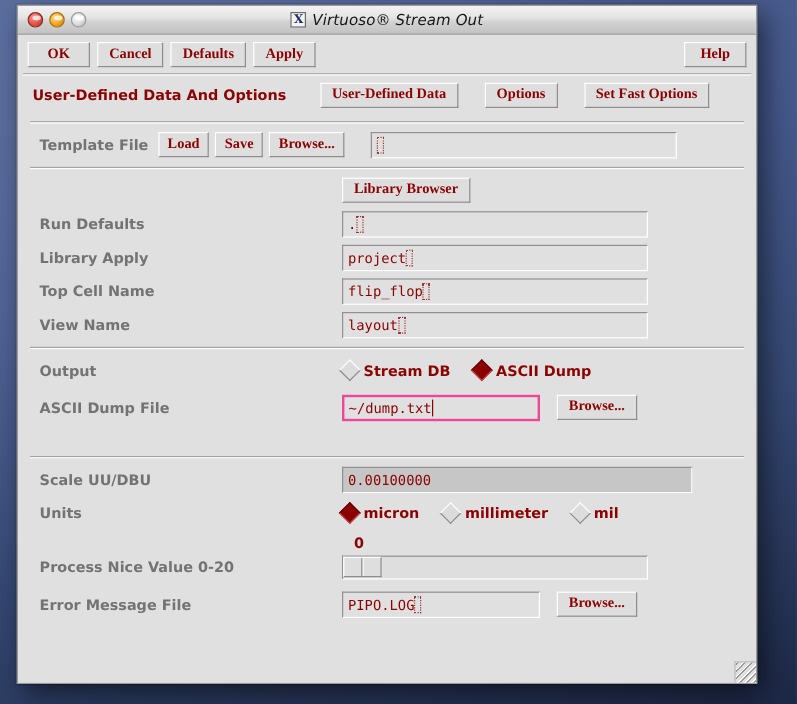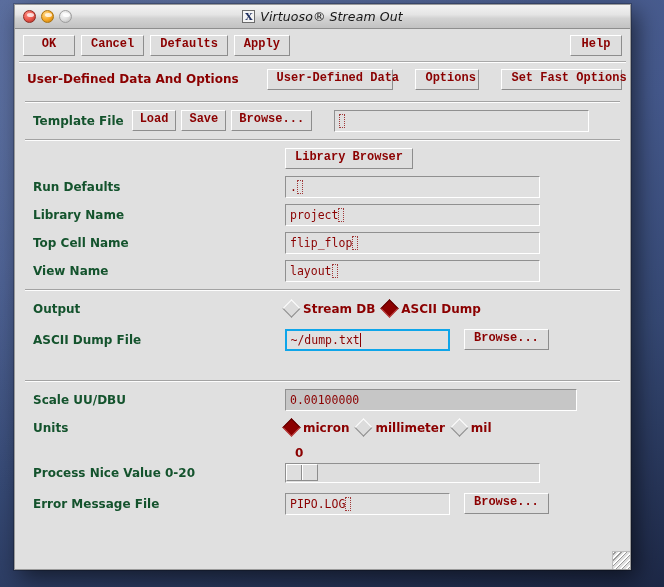"OK" .mbtn { font-family: Liberation Mono, monospace -> Liberation Serif, serif }
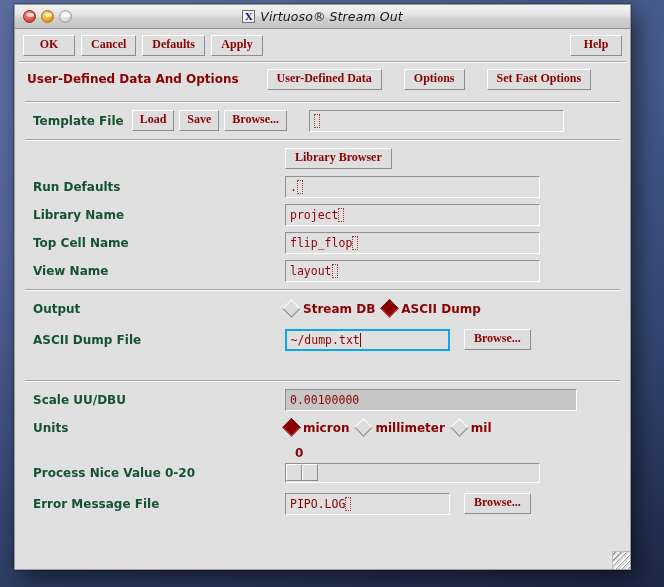"Template File" .lbl { color: #14532d -> #737373 }
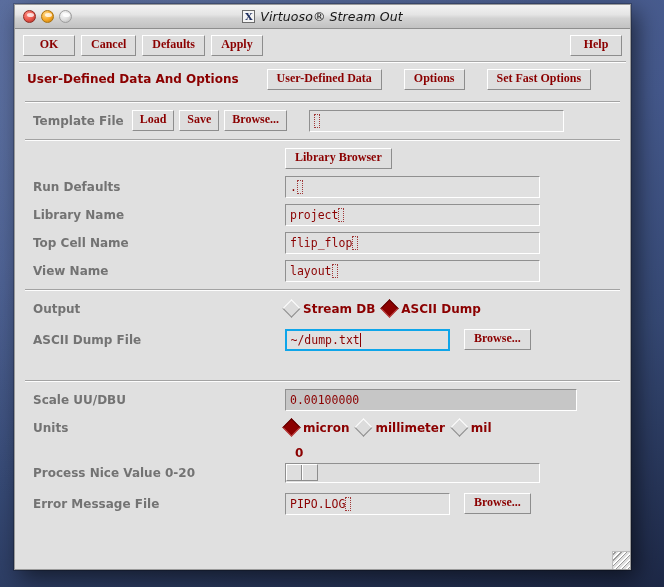"Library Name" span.lbl { text: Name -> Apply }
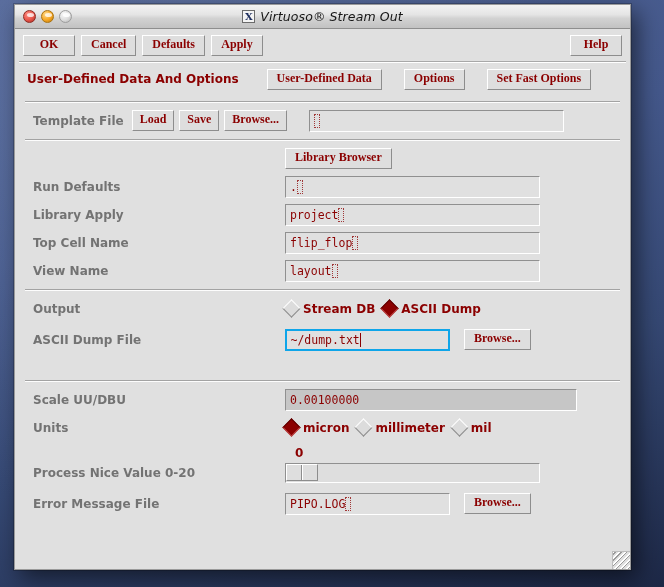"Stream DB" .radiogrp { gap: 8px -> 20px }
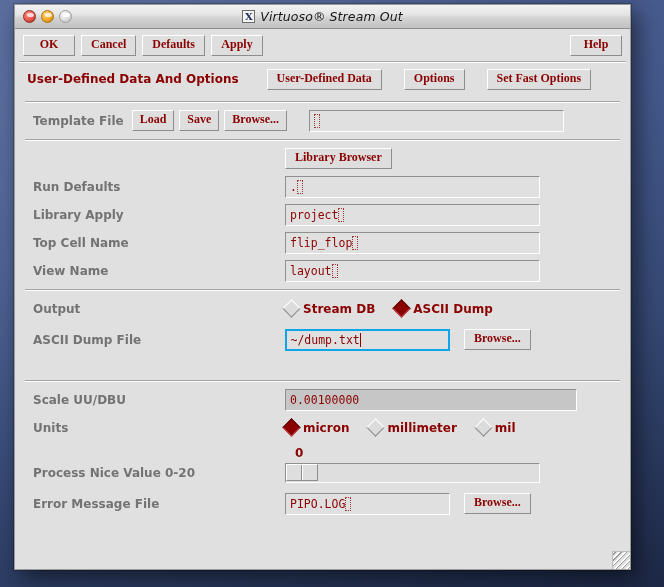"~/dump.txt" .tfield.focused { border: 2px solid #0ea5e9 -> 2px solid #ec4899 }
